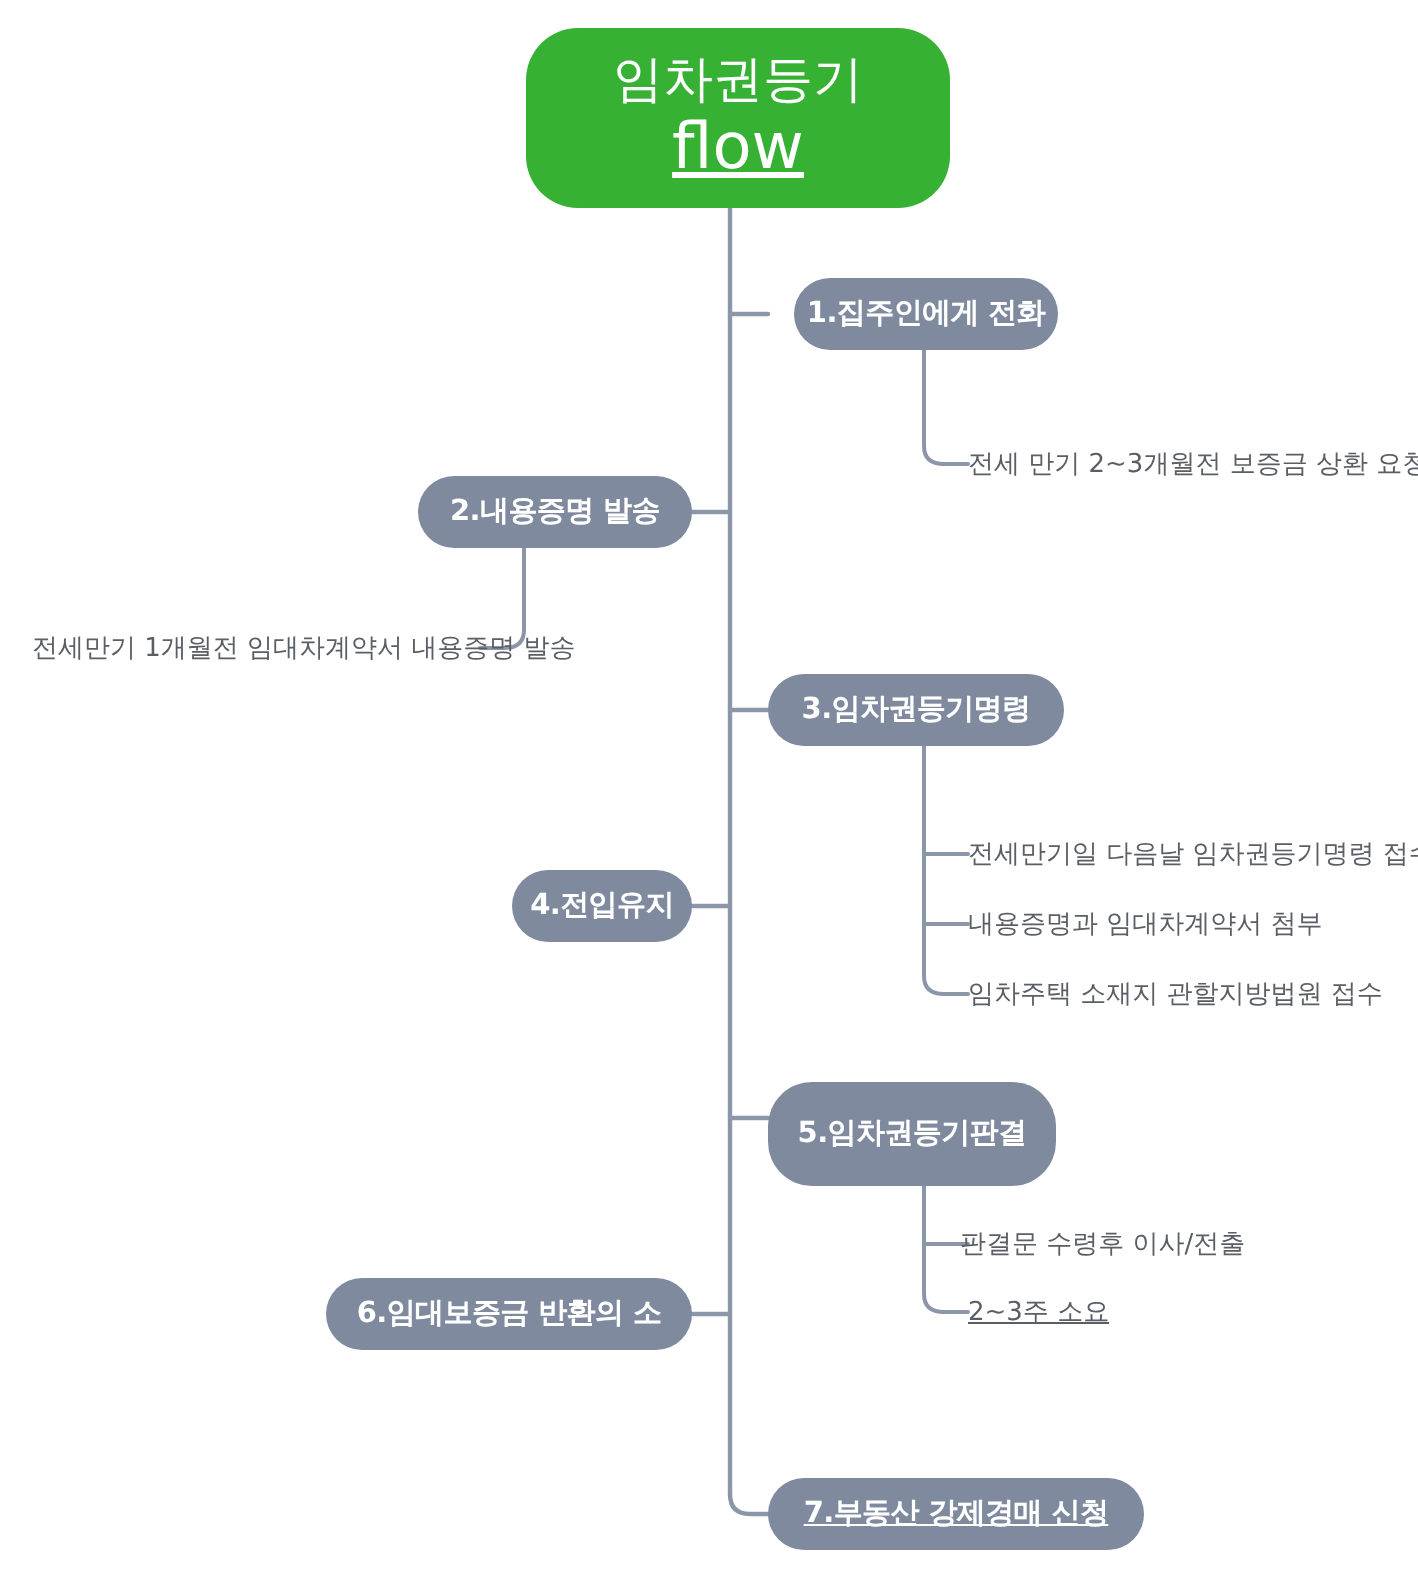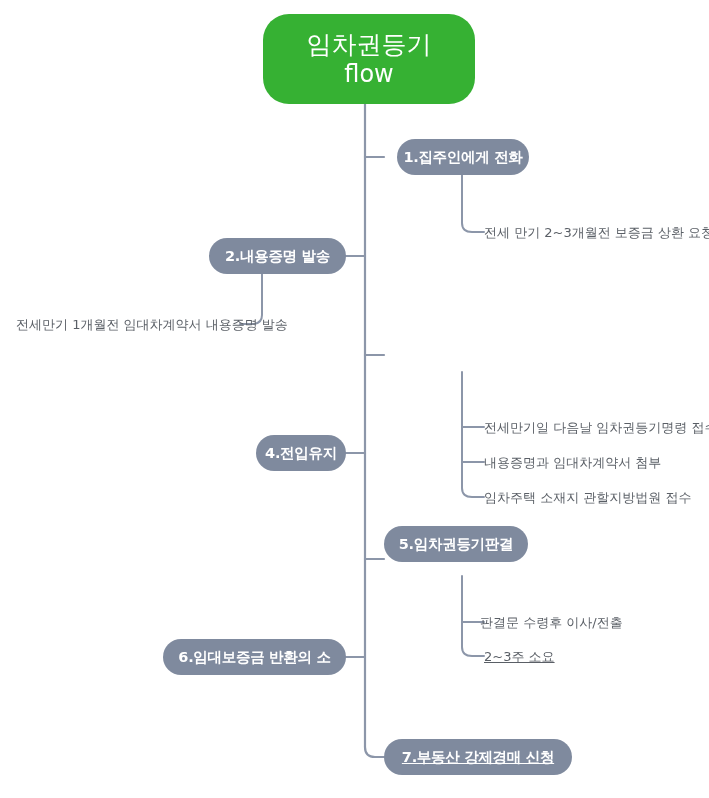"flow" .node.root .l2 { font-size: 24px -> 32px; text-decoration: none -> underline }
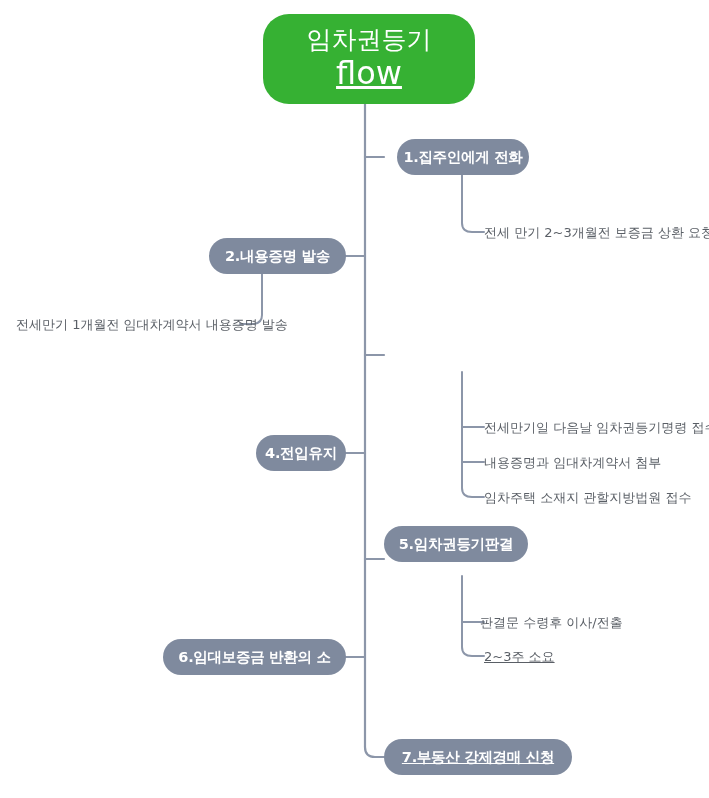"3.임차권등기명령" div.node { html: none -> <div>3.임차권등기명령</div> }
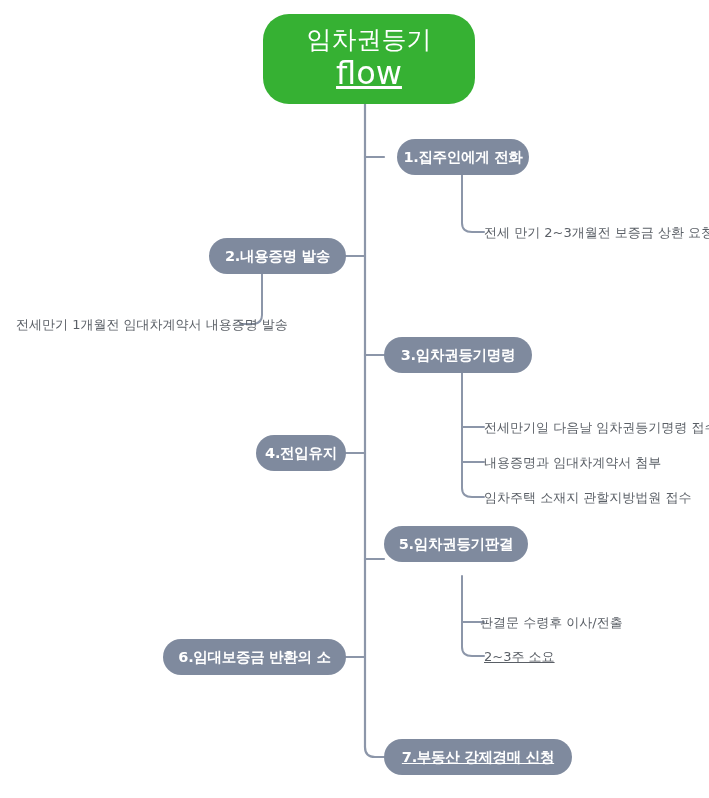"5.임차권등기판결" div.node { height: 36px -> 52px; top: 526px -> 541px }
